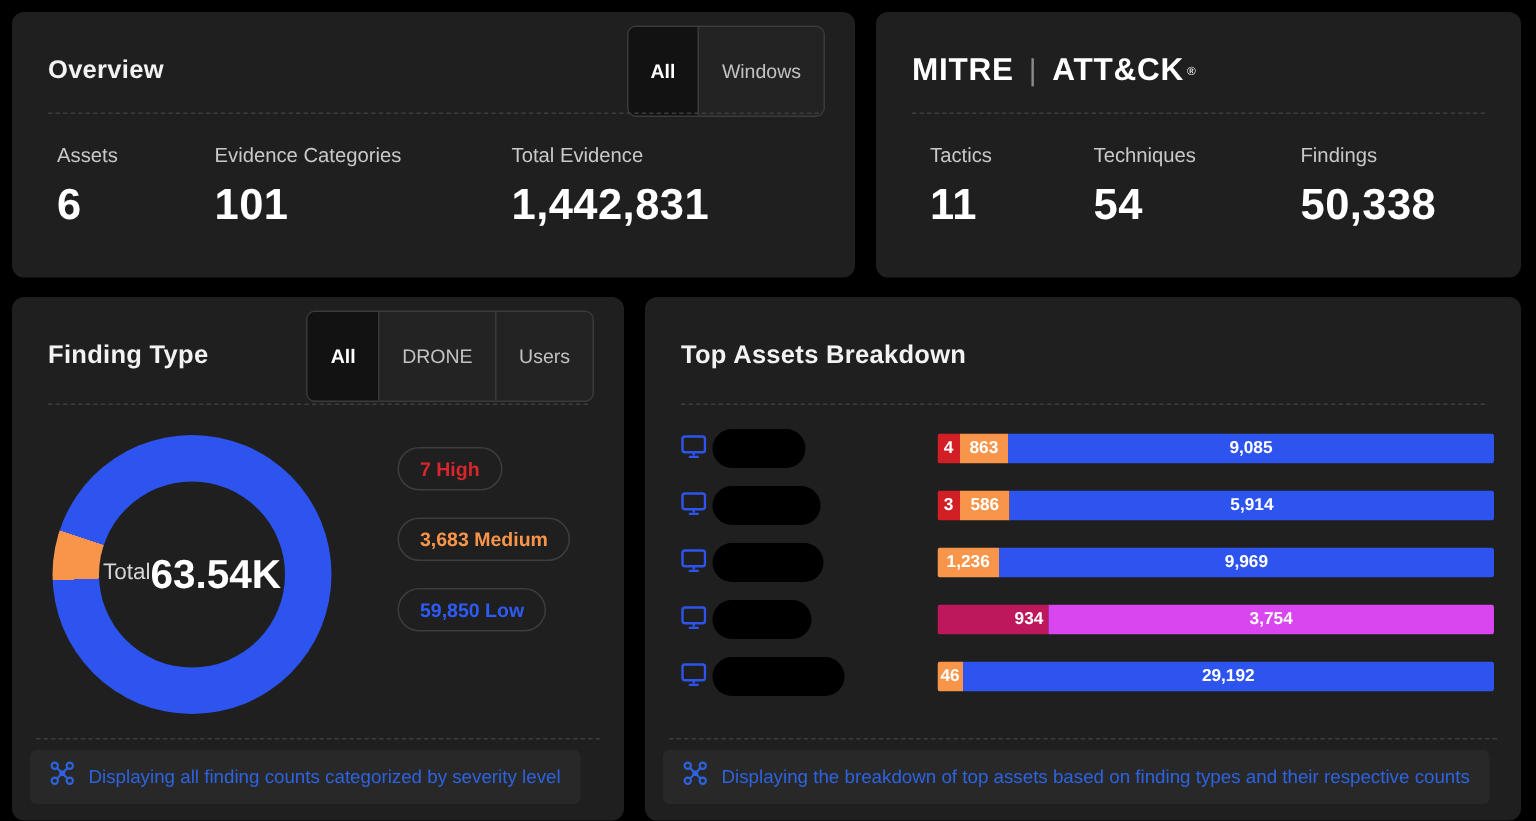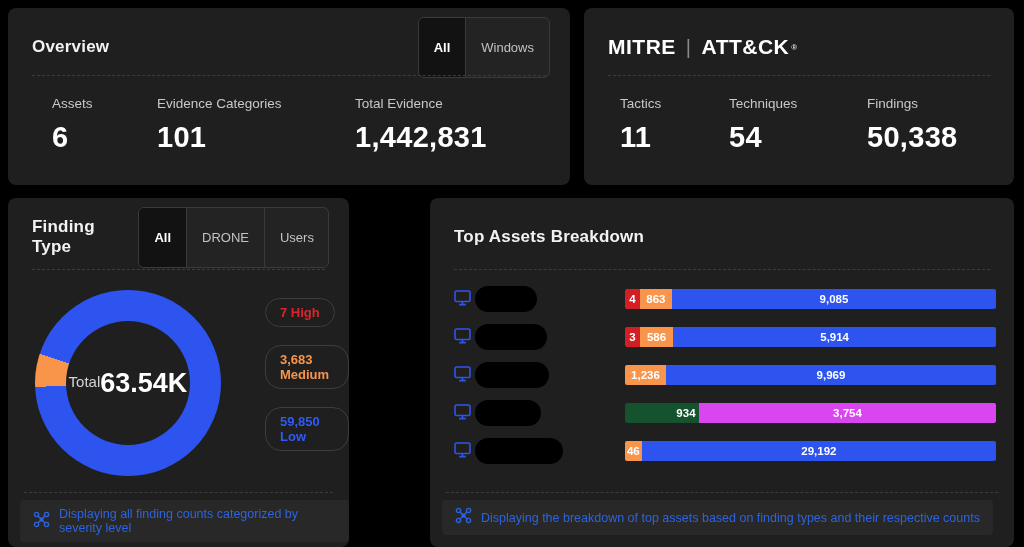"Assets" #panel-overview .stats { margin-left: 14px -> none }
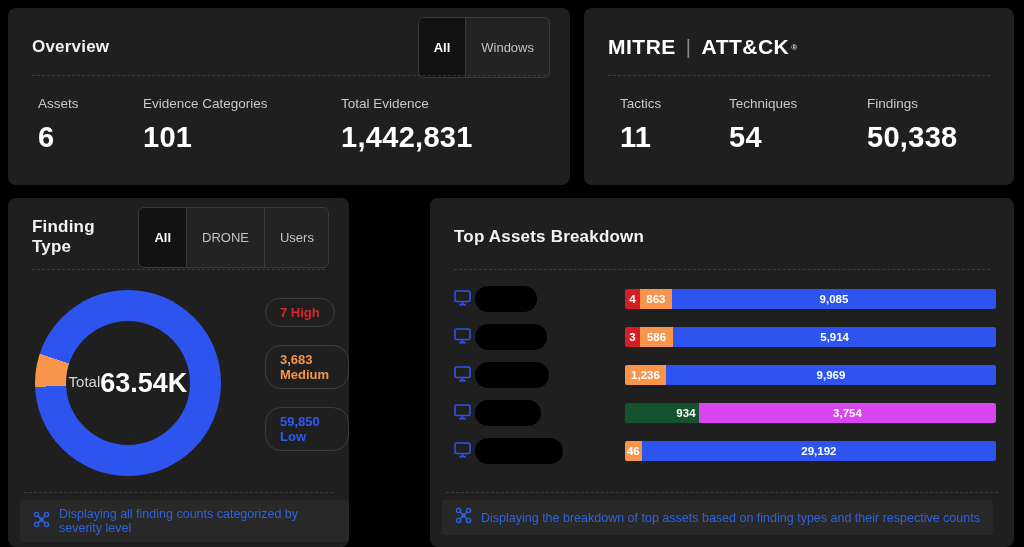"Finding Type" #panel-finding { width: 341px -> 408px }
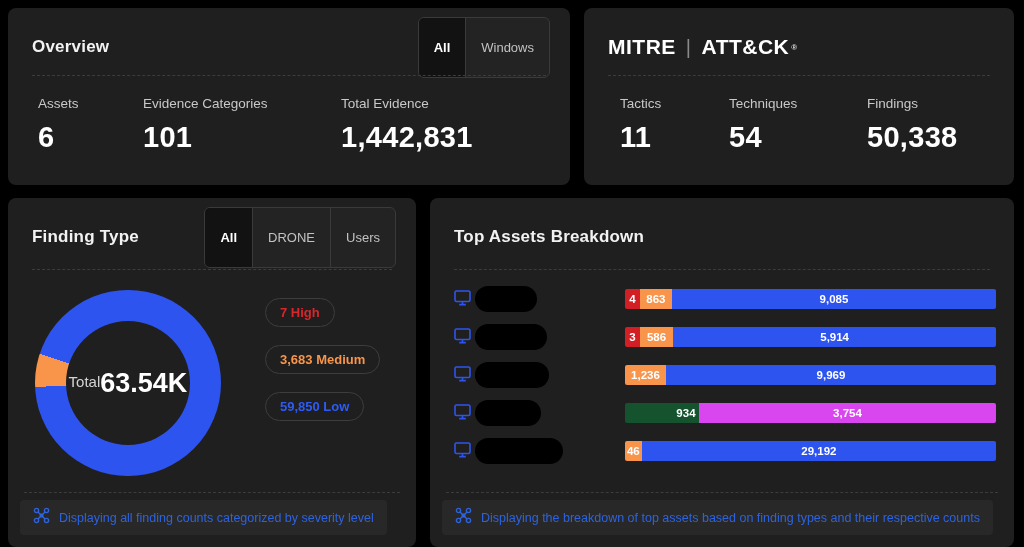"934" div.bar-seg { background: #14532d -> #be185d }
